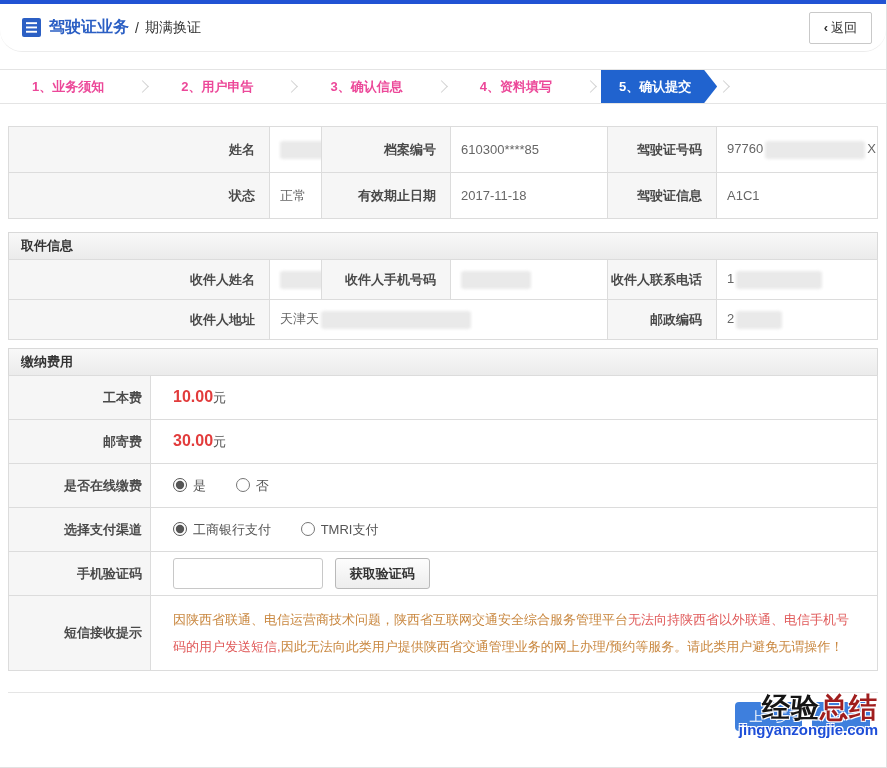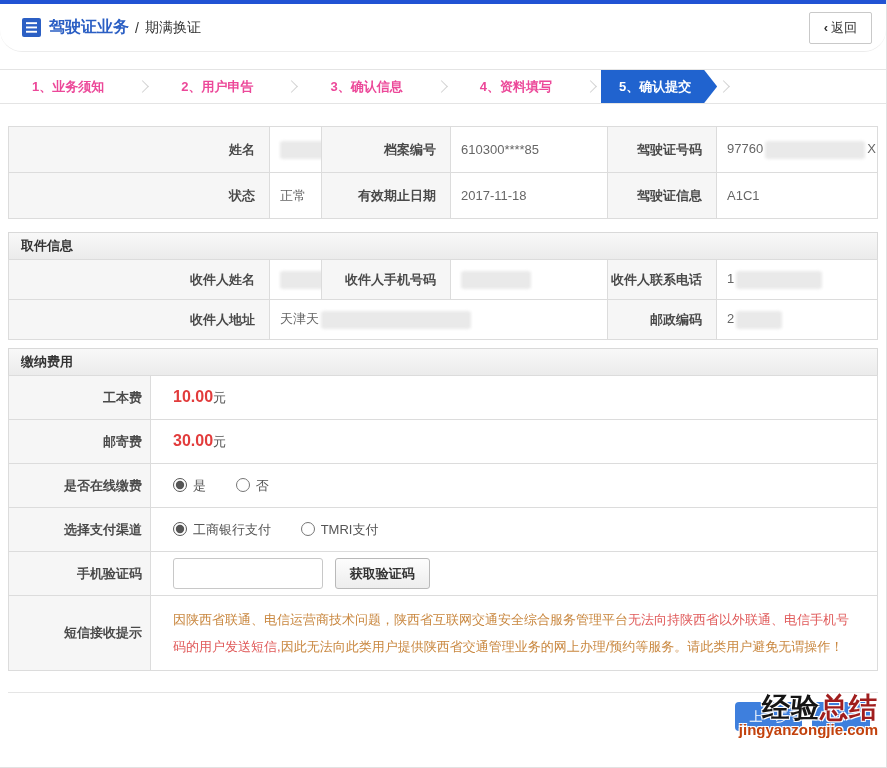"jingyanzongjie.com" .wm2 { color: #c2410c -> #1d4ed8 }
